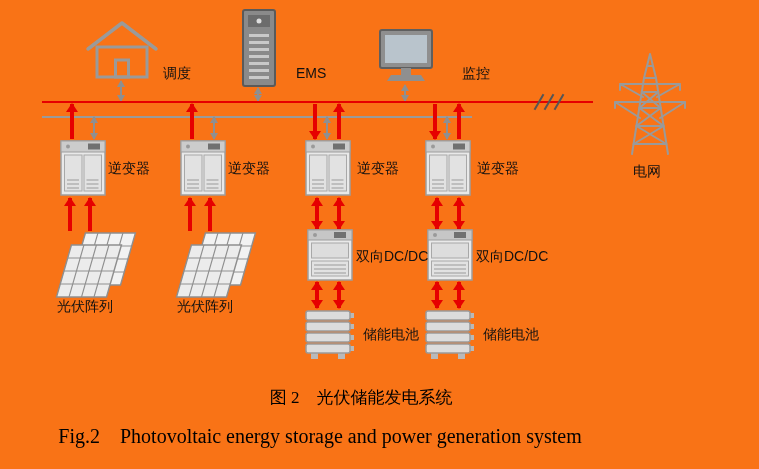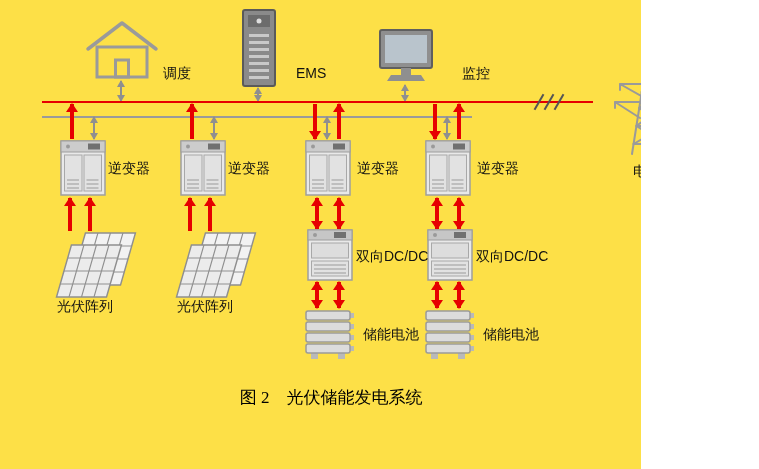"调度" .page { background: #fde047 -> #f97316; width: 641px -> 759px }
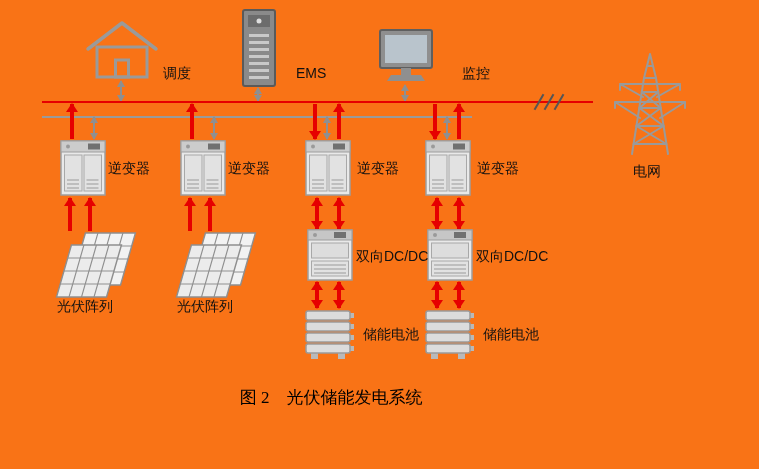"图 2 光伏储能发电系统" .cap.zh { padding-left: none -> 30px }
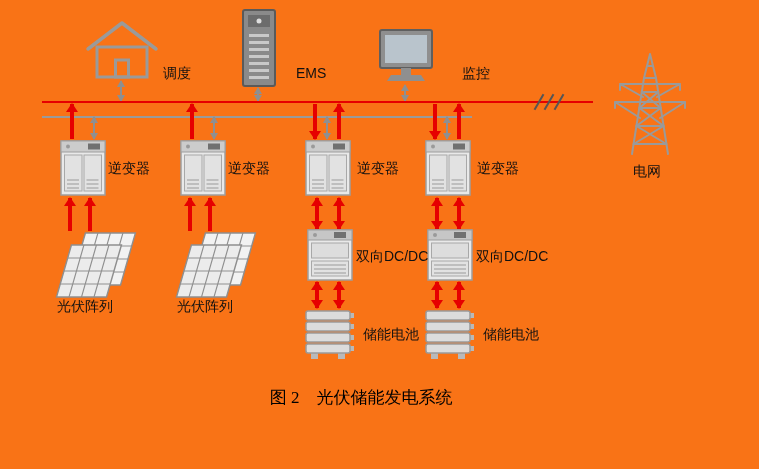"Fig.2 Photovoltaic energy storage and" div.cap { html: none -> <div>Fig.2 Photovoltaic energy storage and power generation system</div> }
